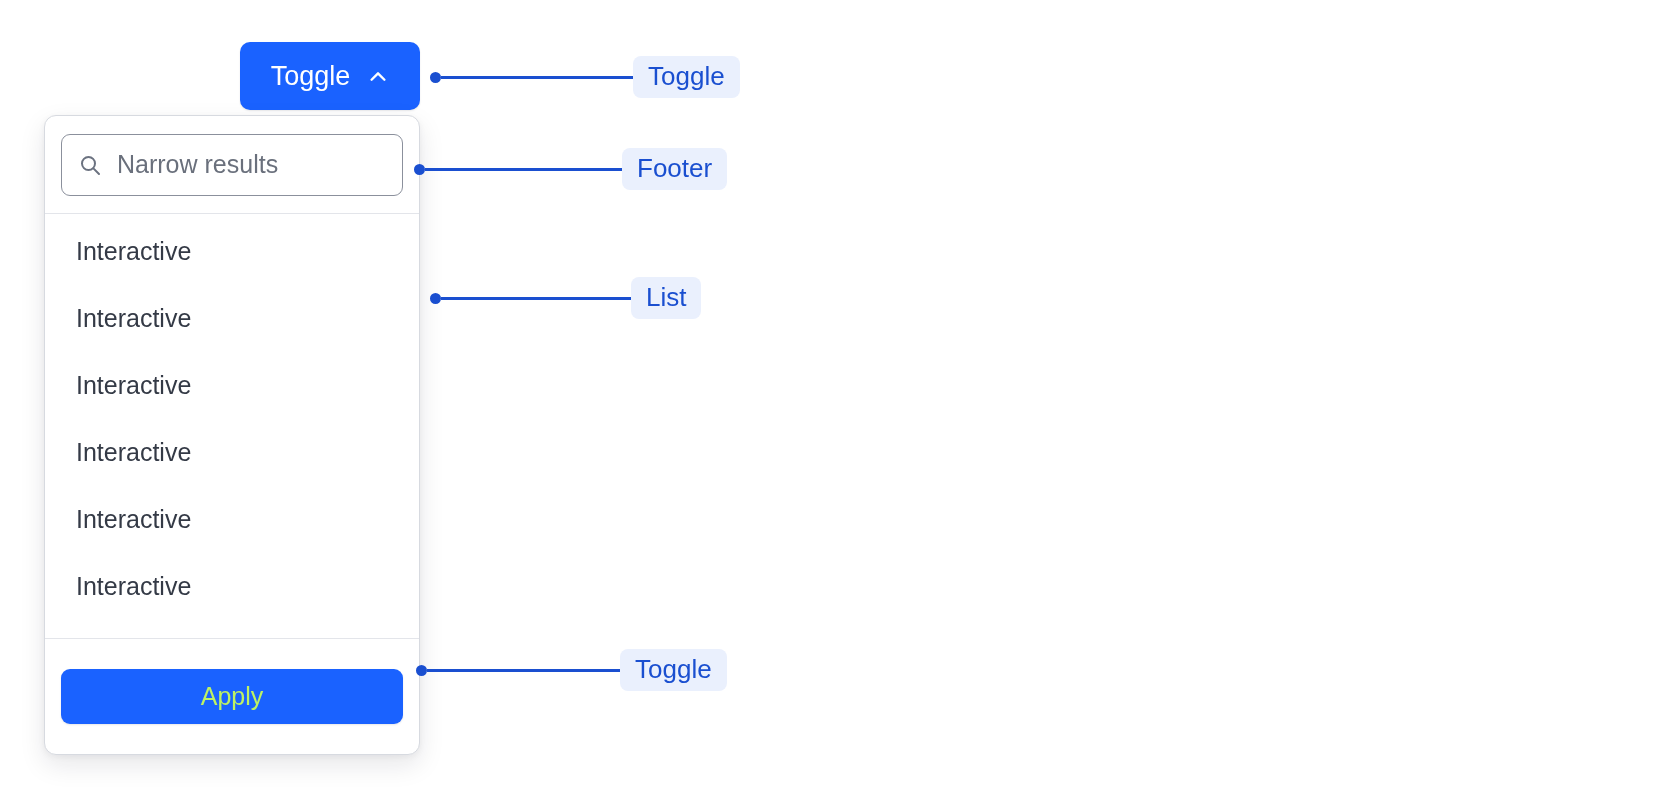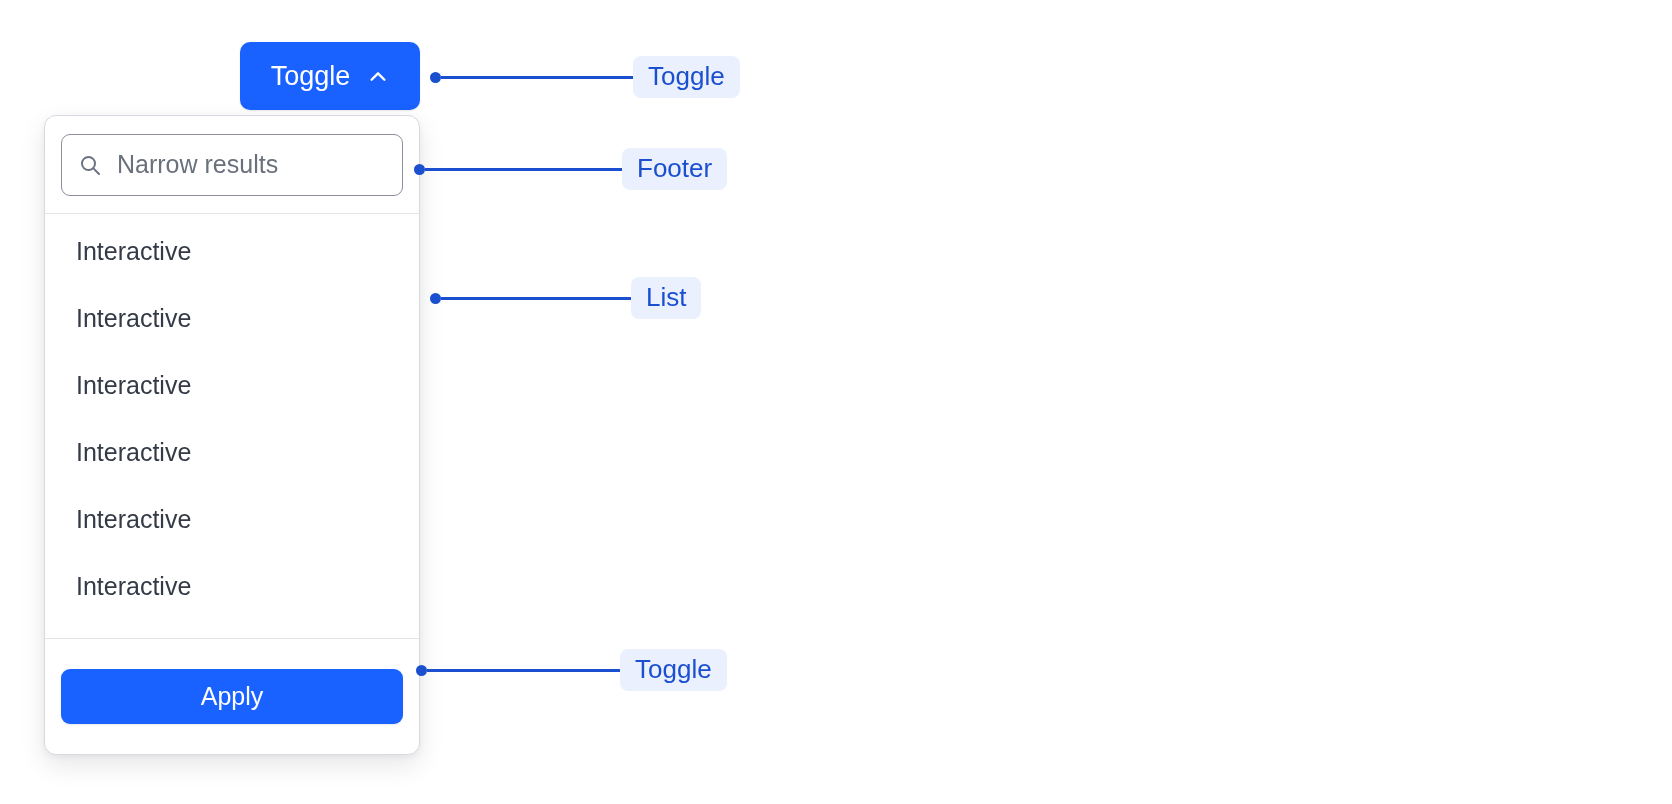"Apply" .apply-button { color: #ffffff -> #bef264 }
